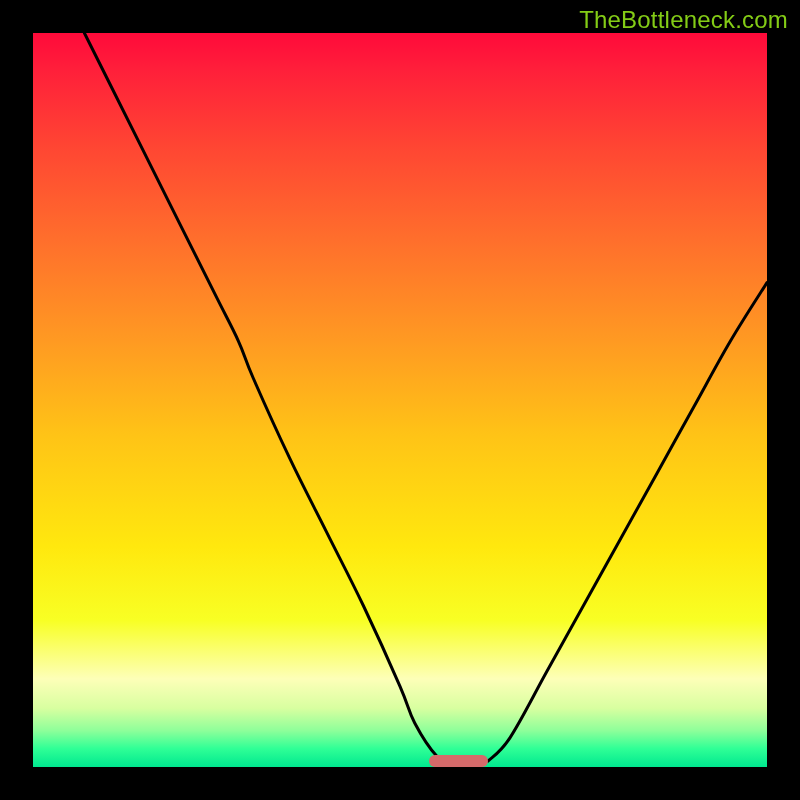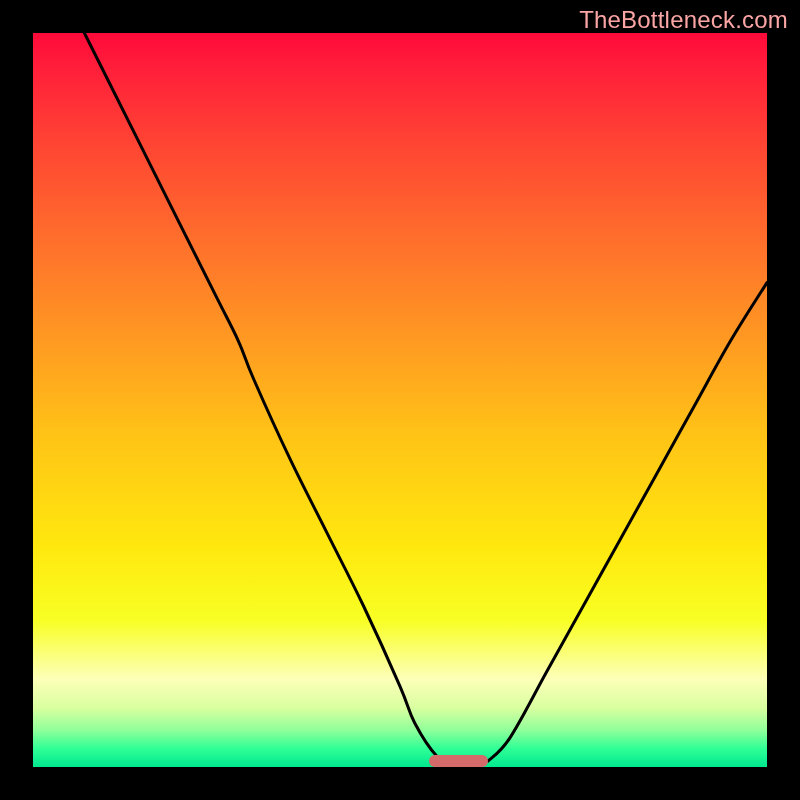"TheBottleneck.com" .watermark { color: #fca5a5 -> #84cc16 }
